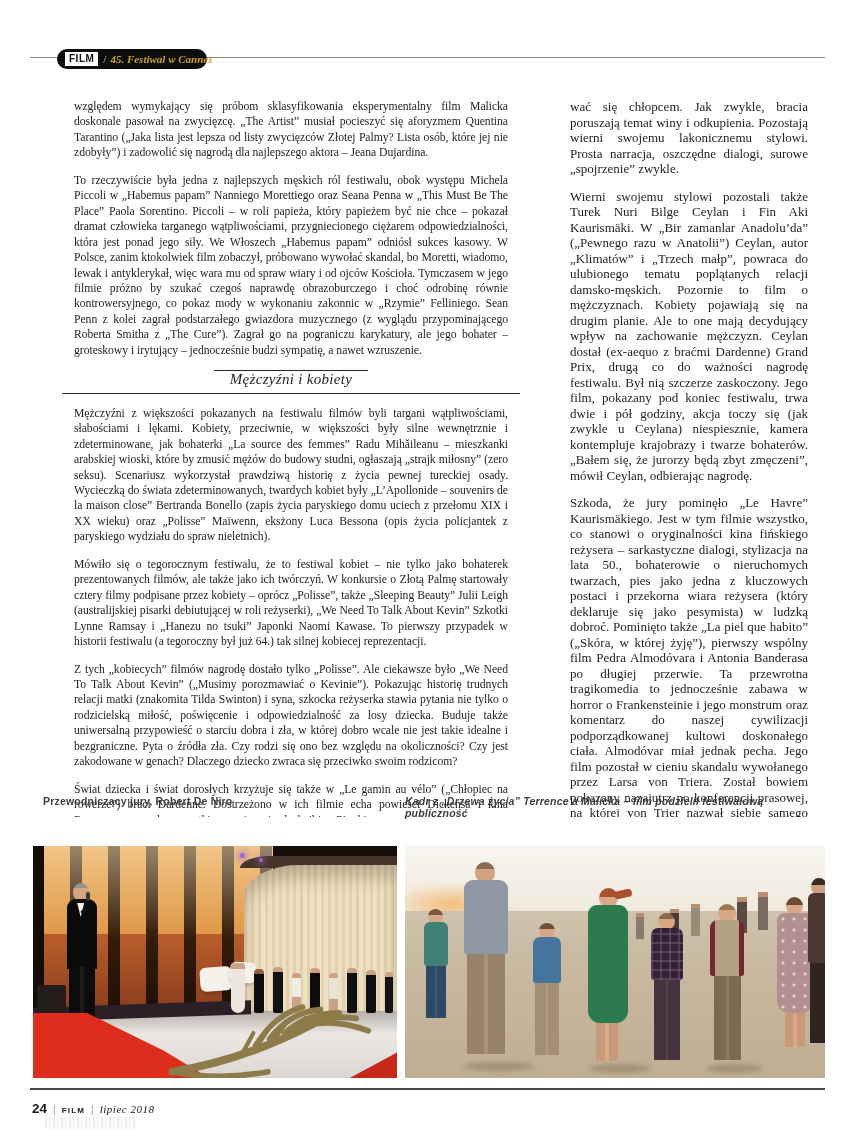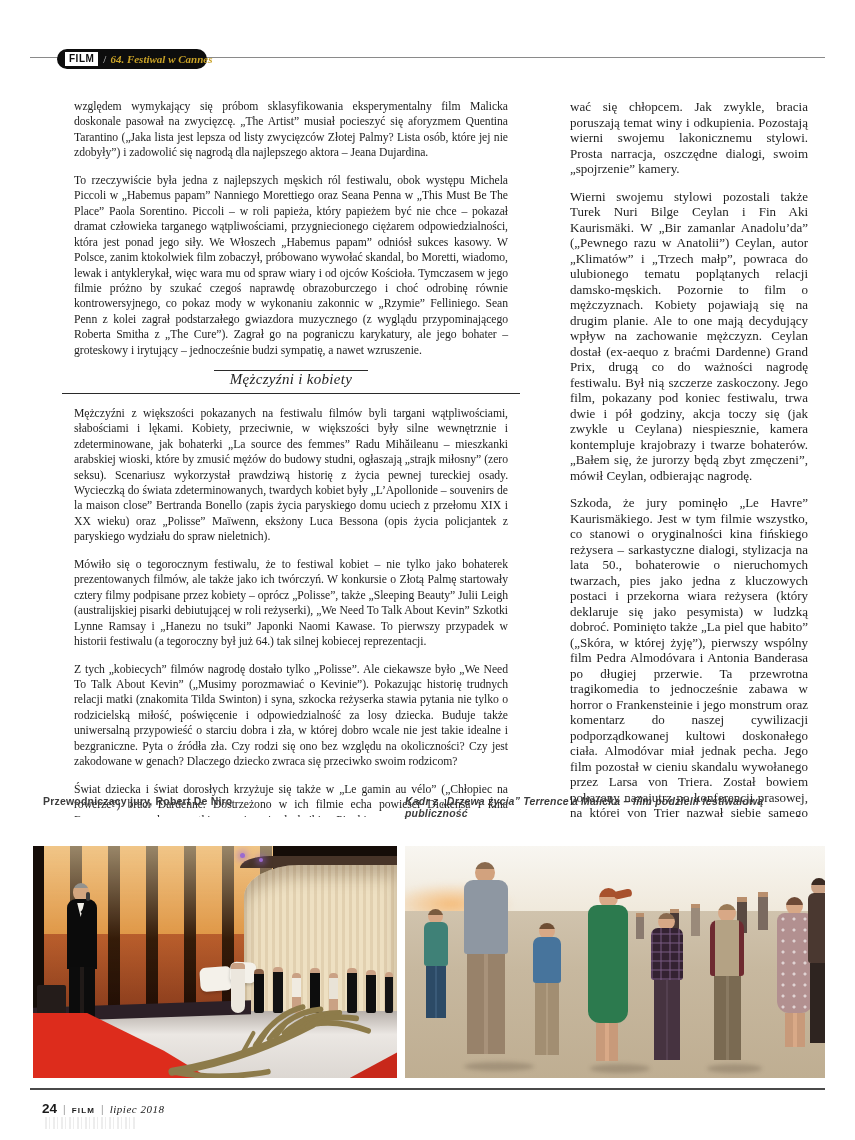"64. Festiwal w Cannes" span.pill-section { text: 64 -> 45 }
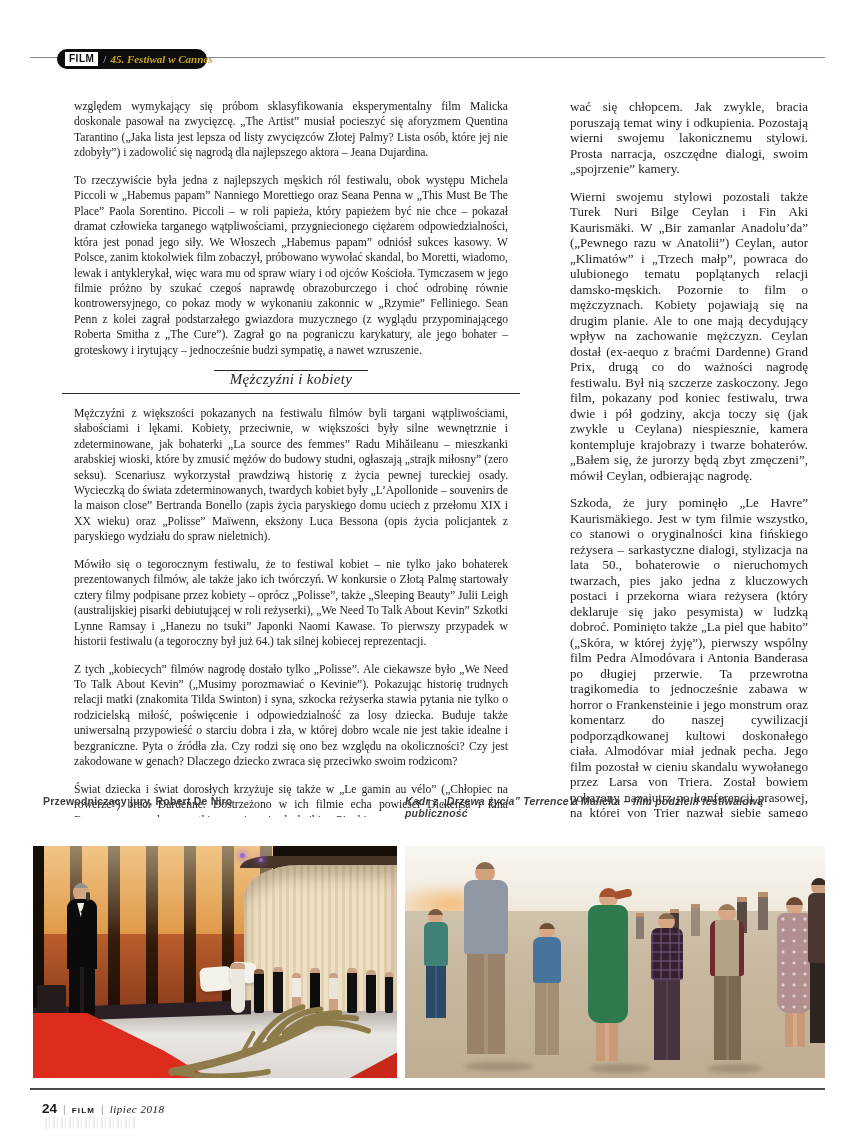"wać się chłopcem. Jak zwykle," p.para { text: swoim „spojrzenie” kamery -> surowe „spojrzenie” zwykle }
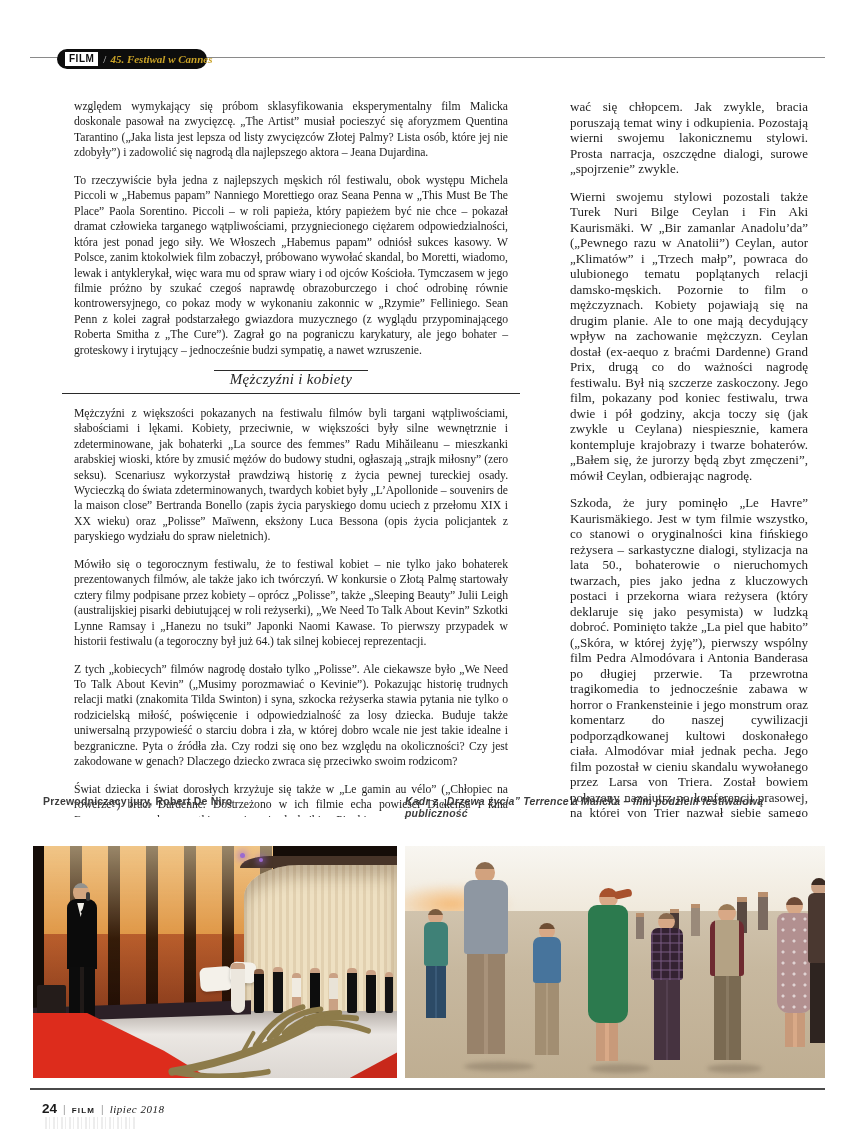"24" .footer { left: 42px -> 32px }
